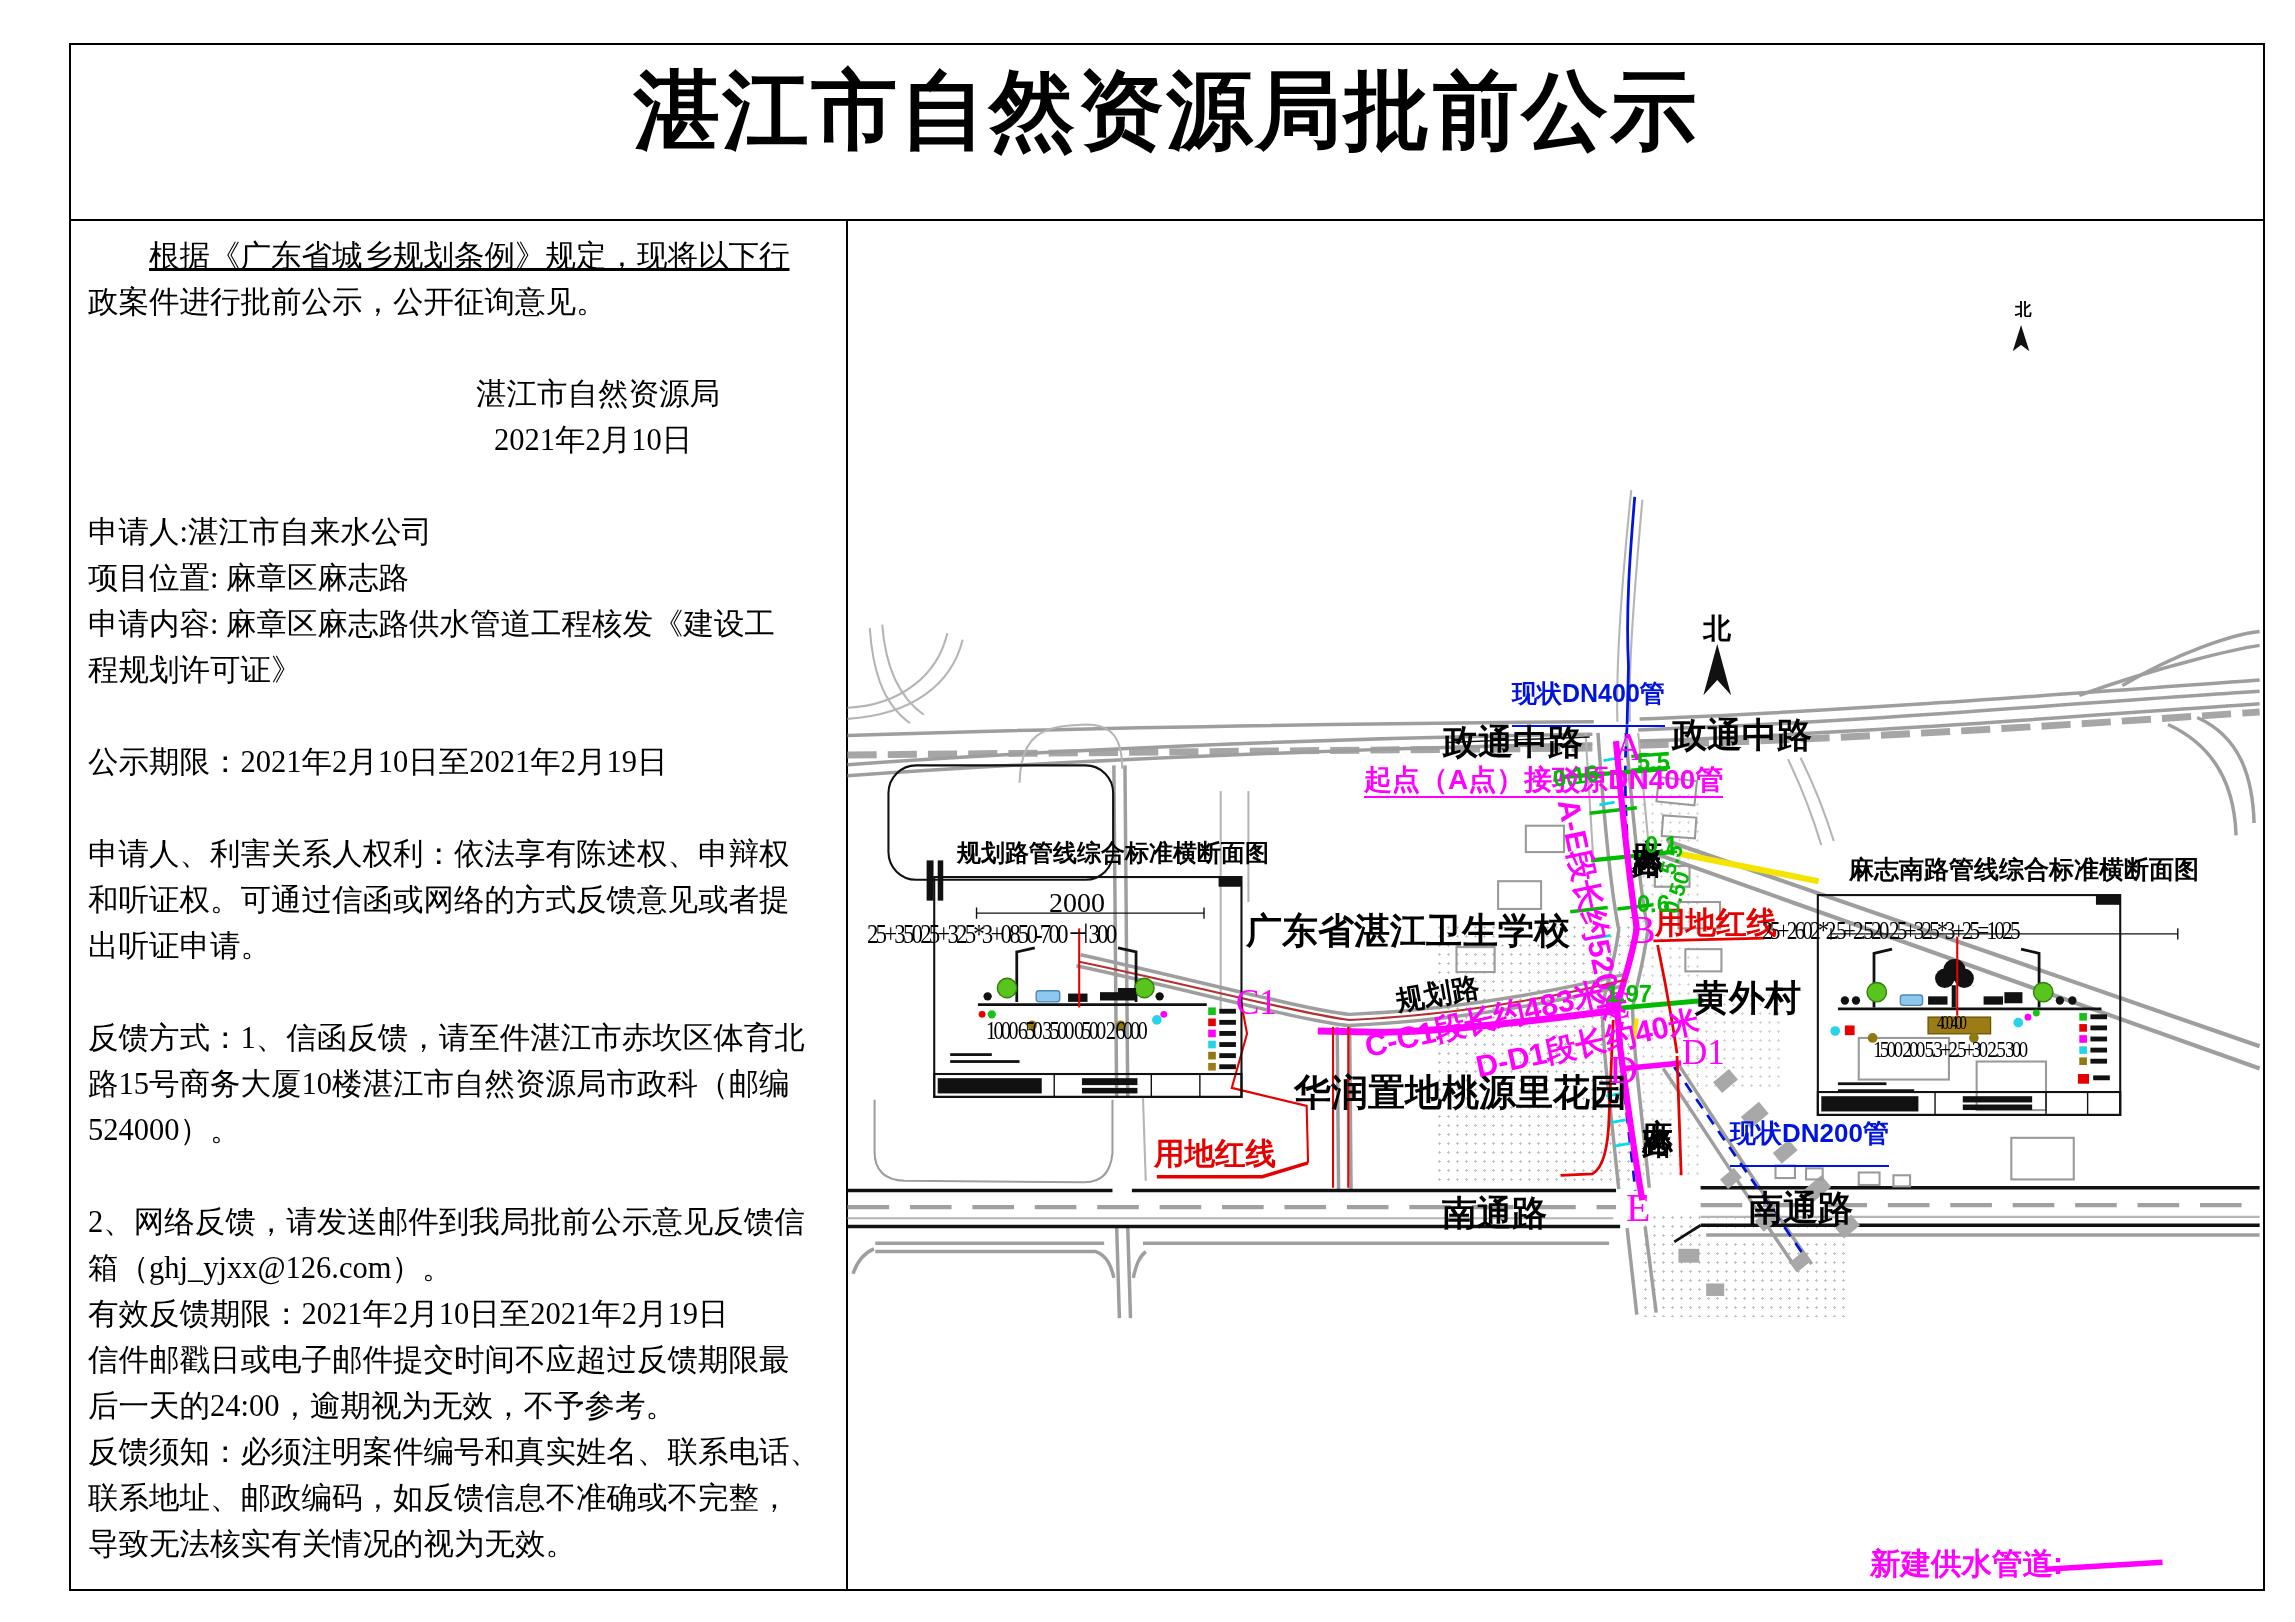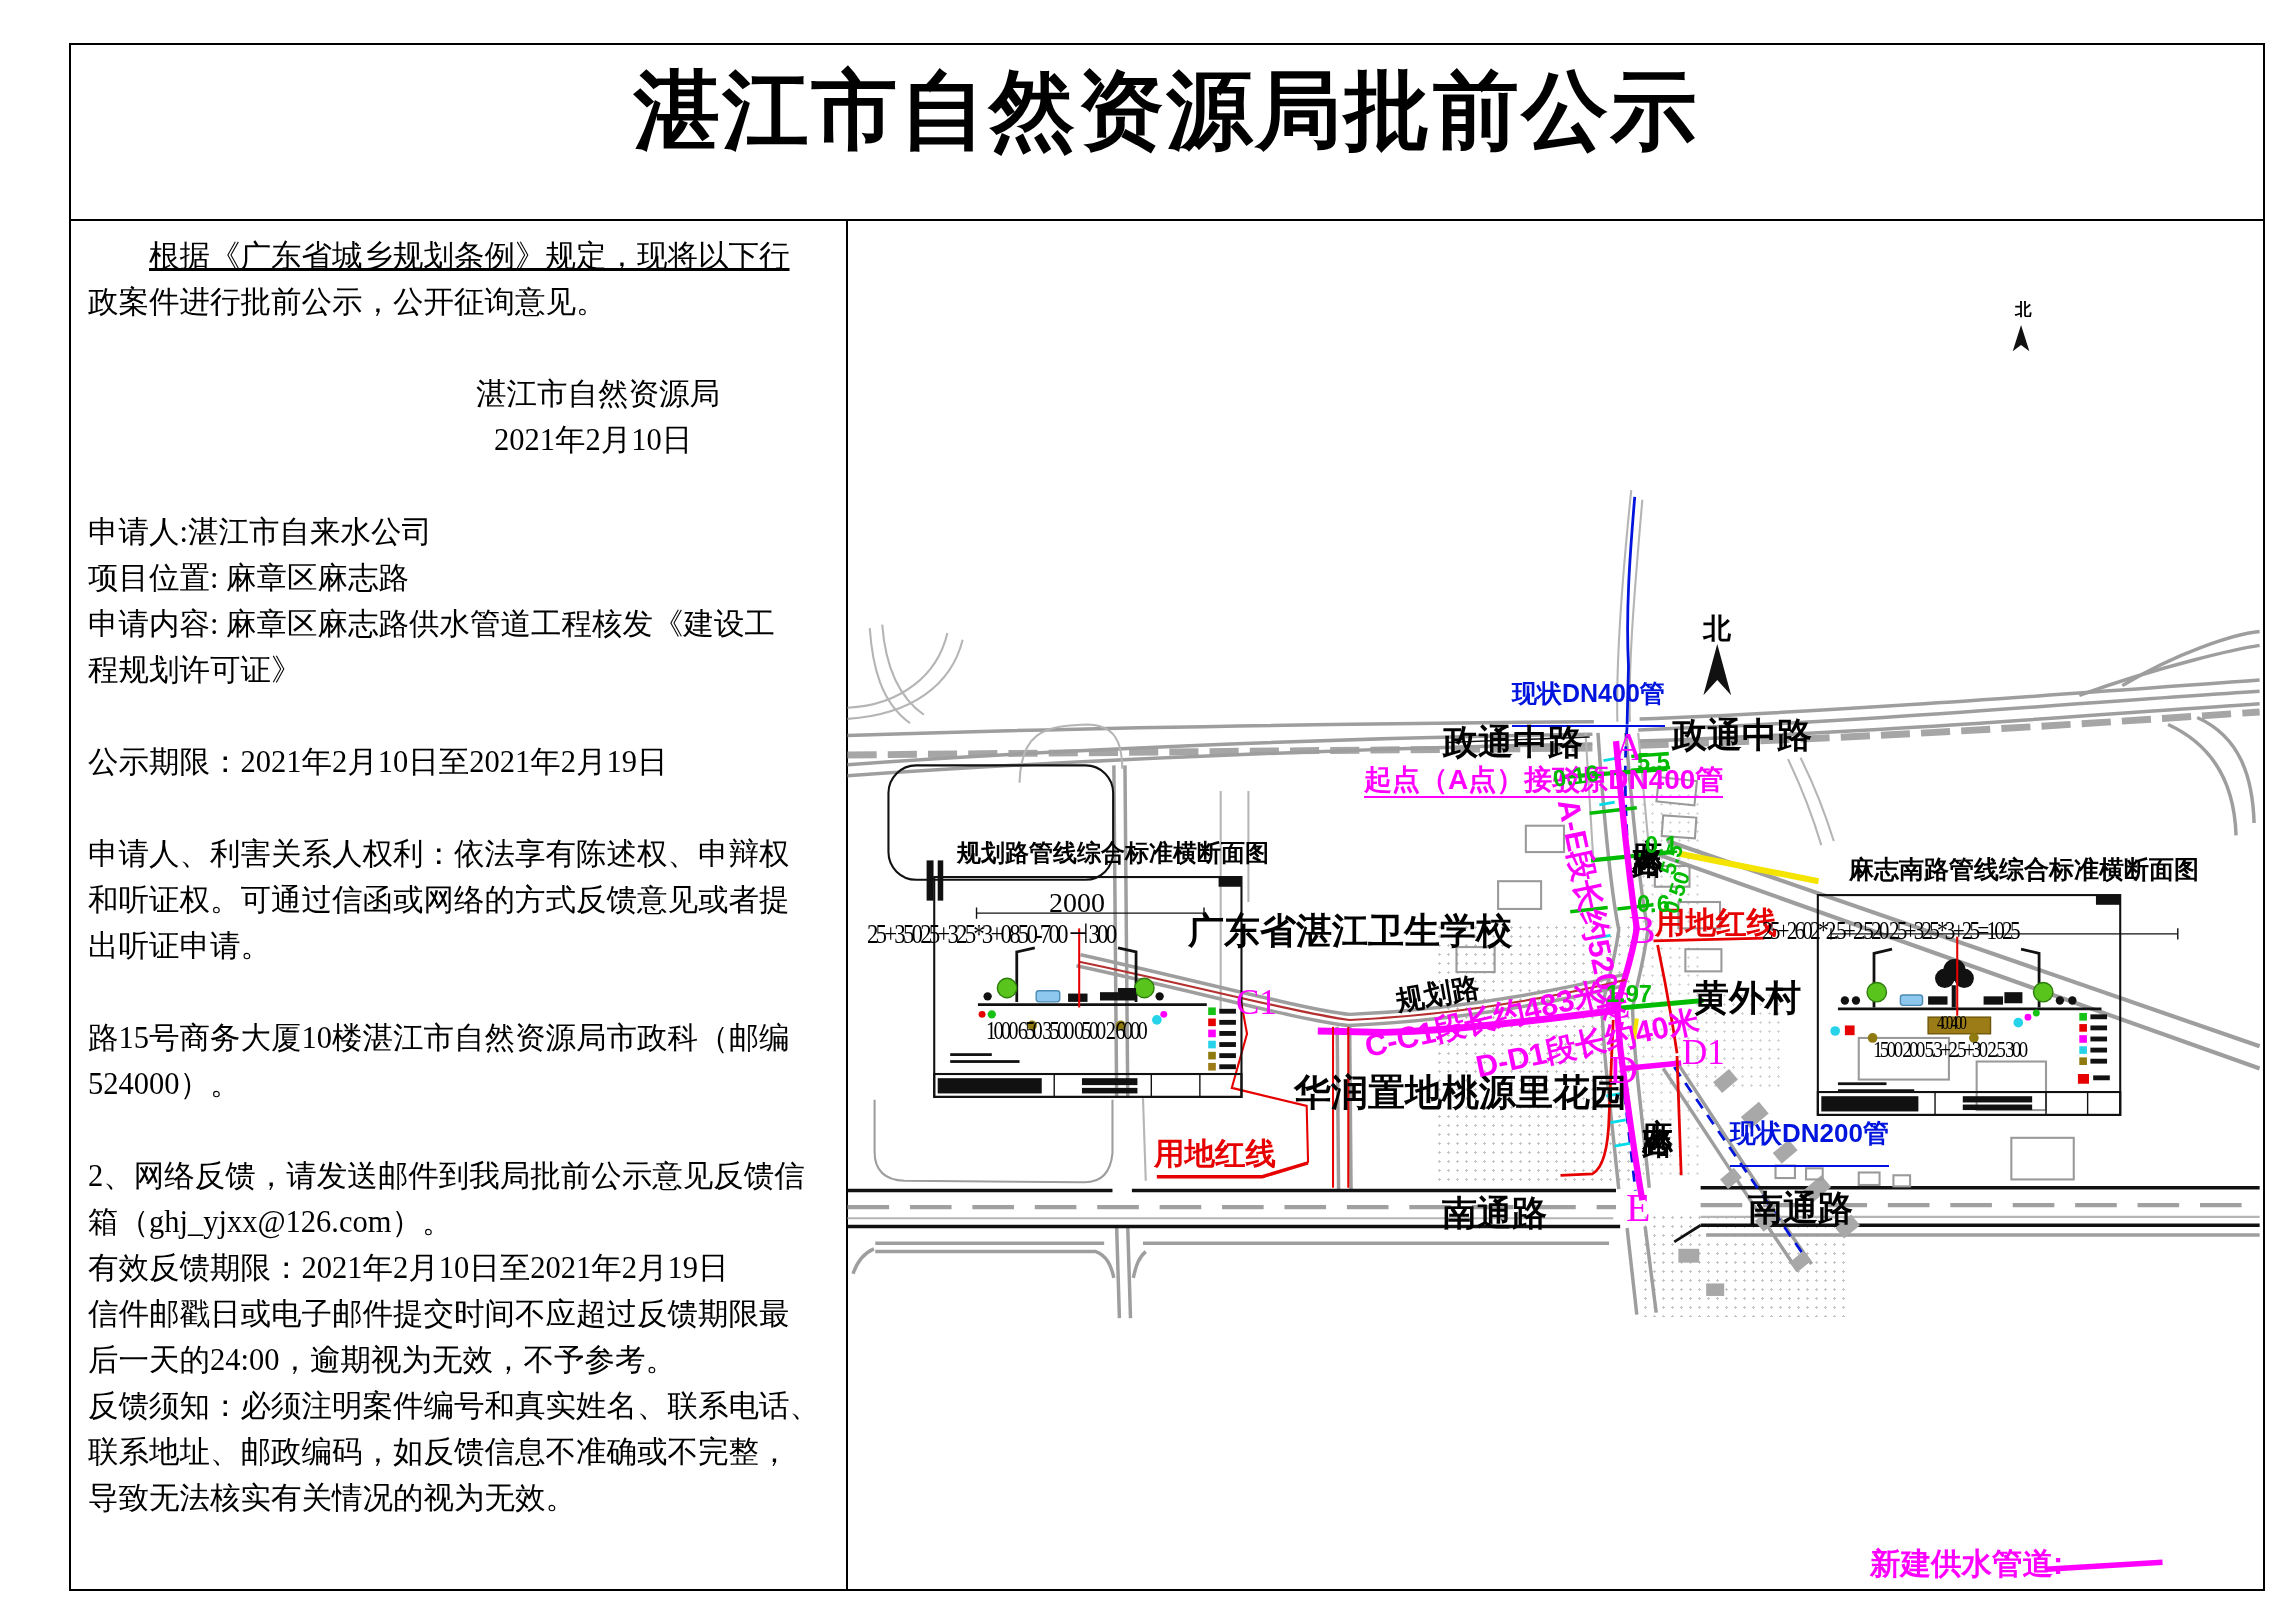"广东省湛江卫生学校" div.abs { left: 1188px -> 1246px }
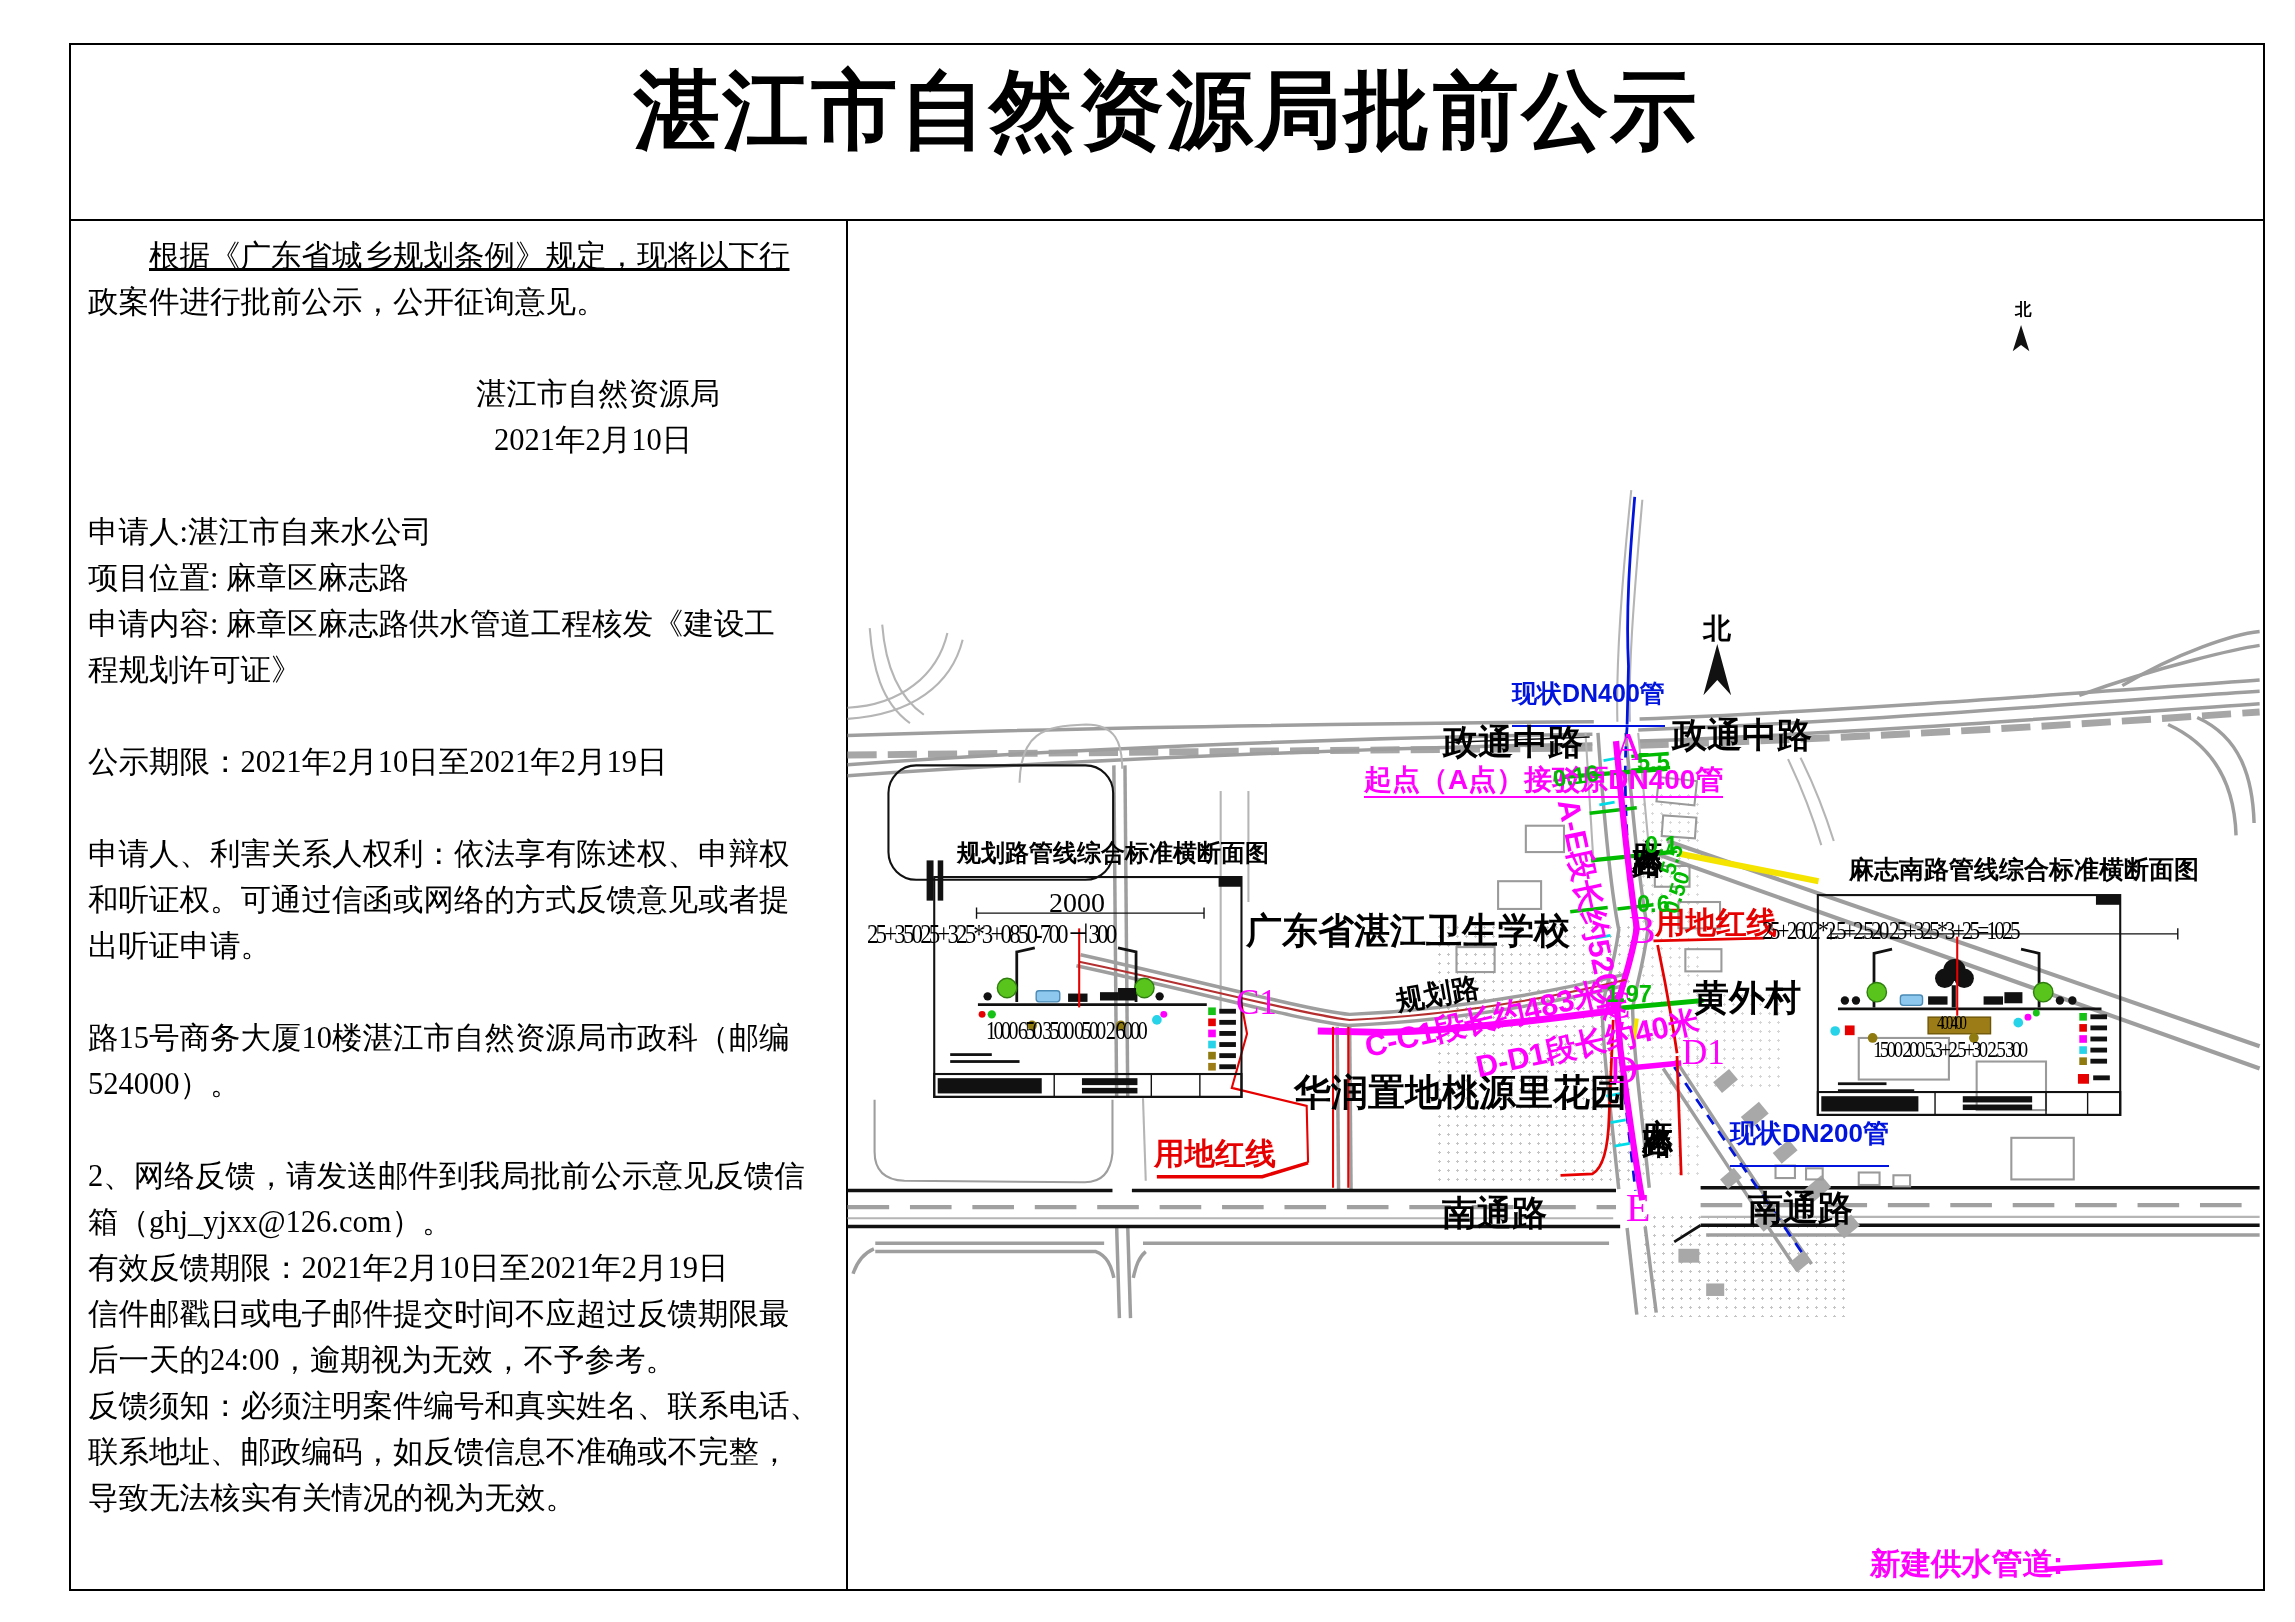"反馈方式：1、信函反馈，请至件湛江市赤坎区体育北" div.ln { html: none -> <div>反馈方式：1、信函反馈，请至件湛江市赤坎区体育北</div> }
